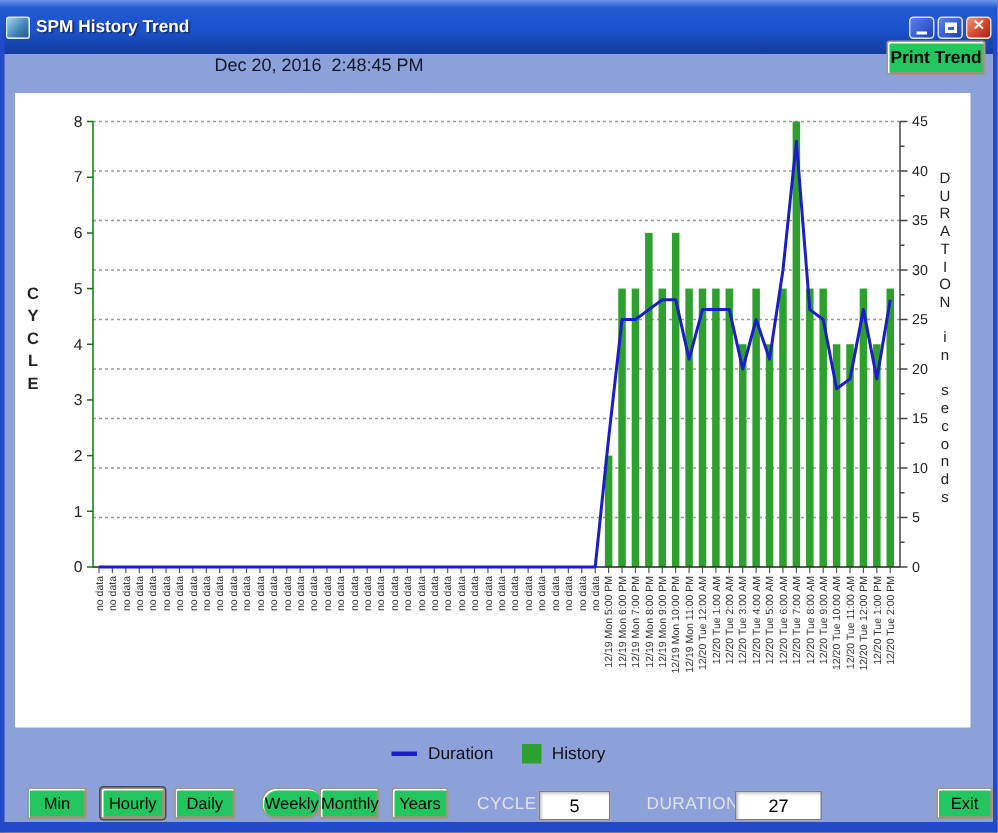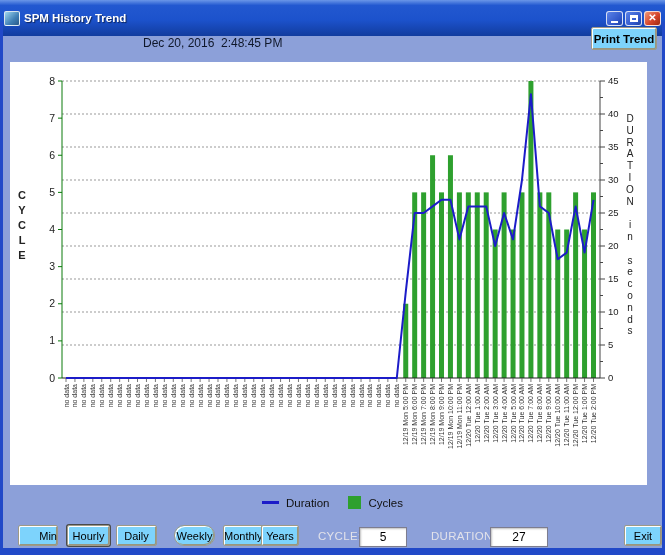"Print Trend" .xpbtn { background: #7dd3fc -> #22c55e }
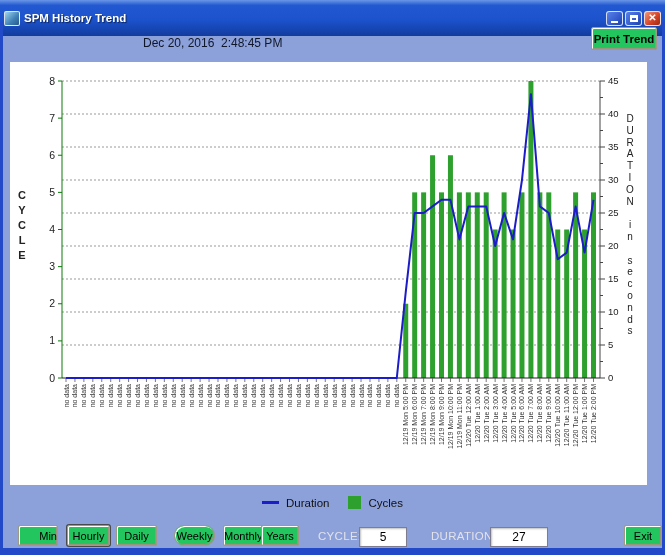"Cycles" span { text: Cycles -> History }
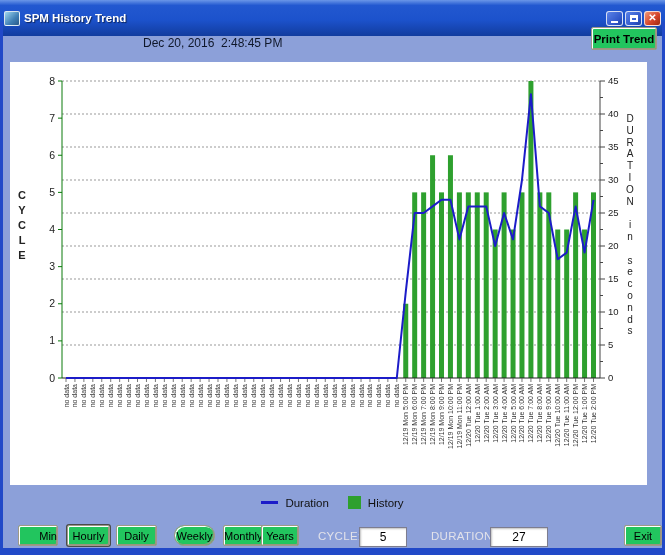"Min" .b-min { text-align: right -> none }
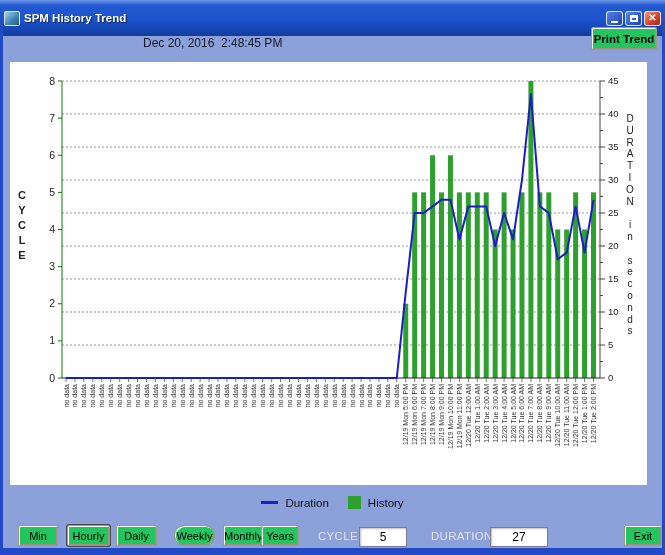"Monthly" .b-monthly { left: 223px -> 213px }
